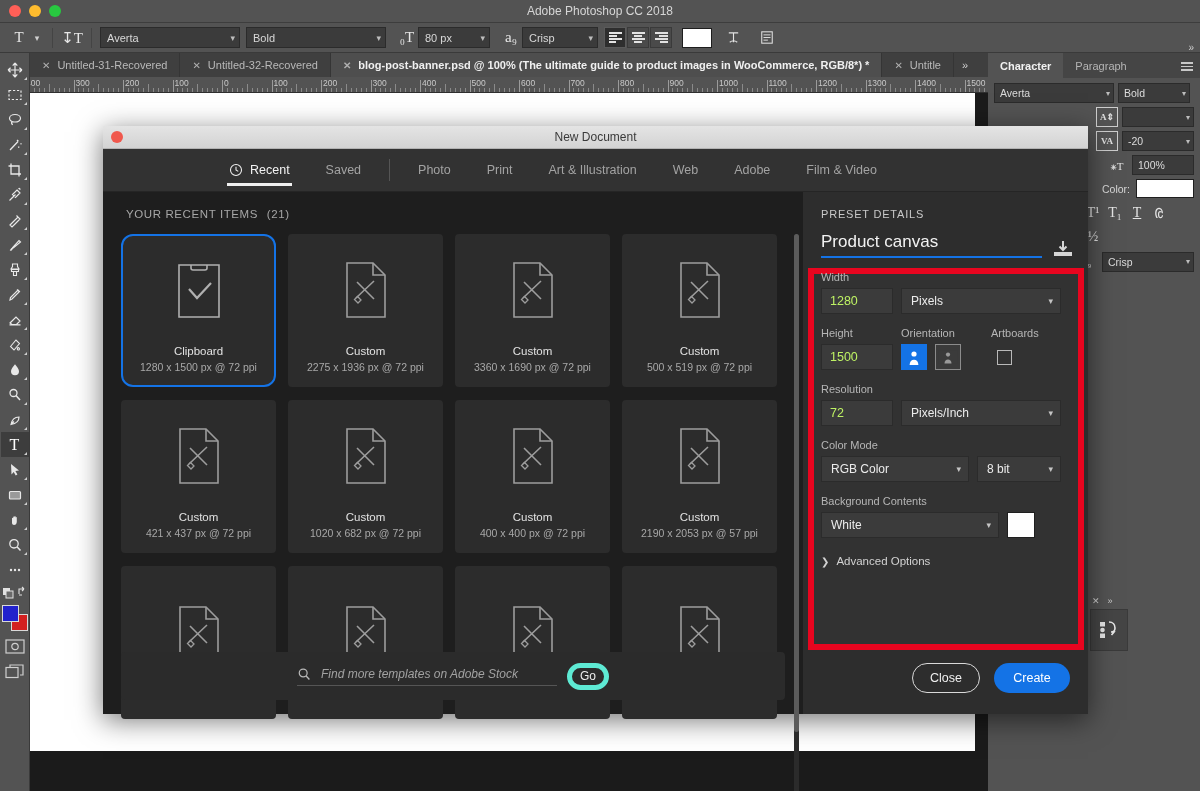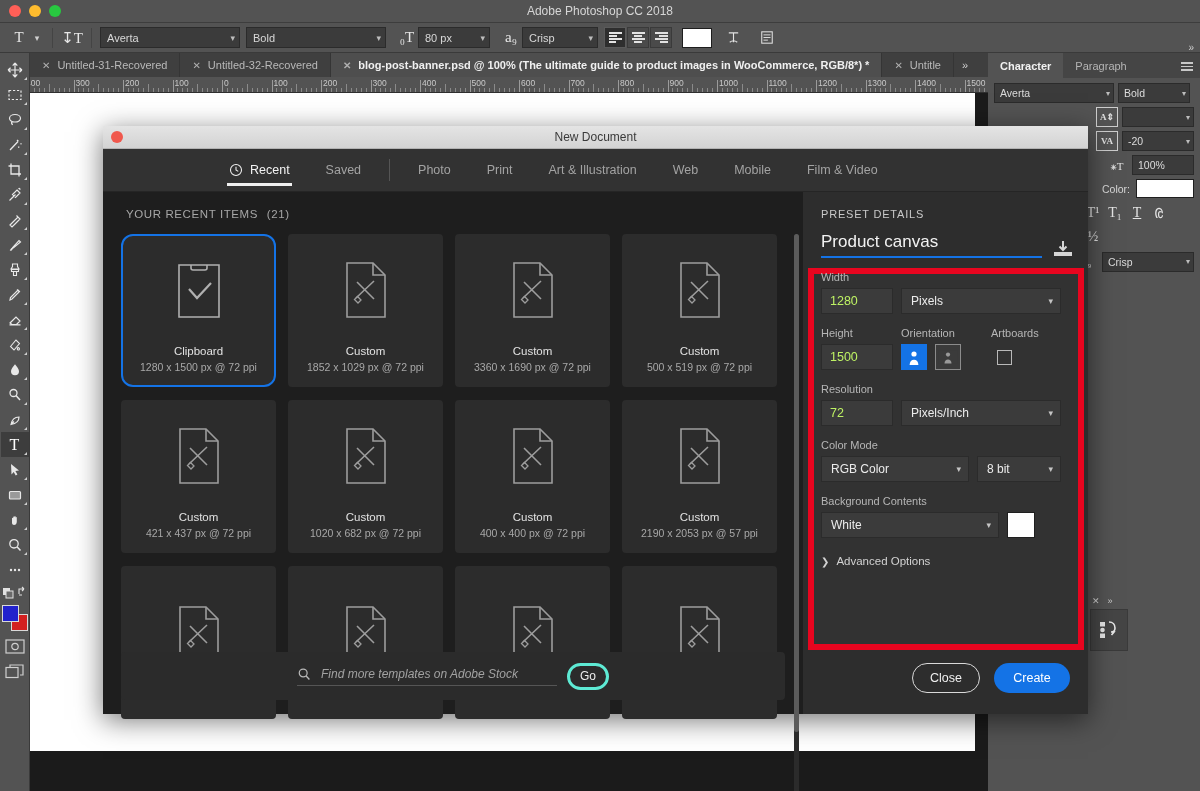"Mobile" span { text: Mobile -> Adobe }
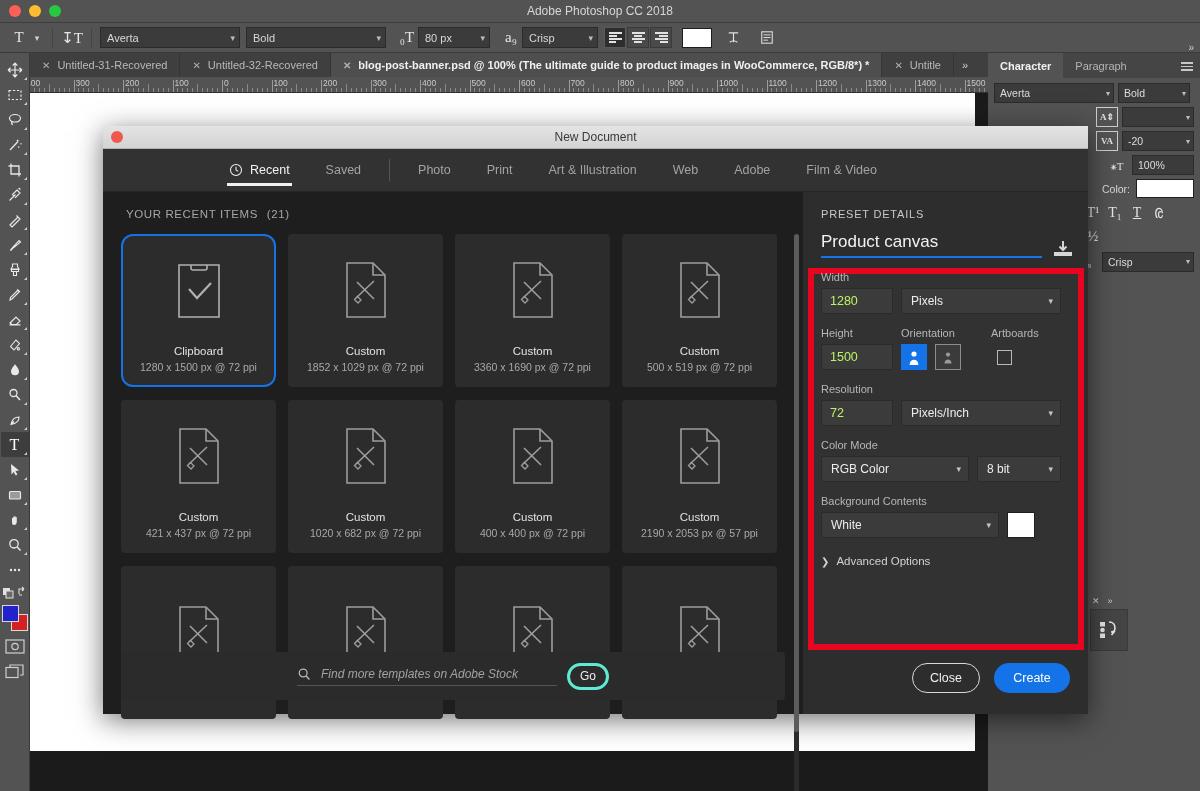"1852 x 1029 px @" div.card-meta { text: 1852 x 1029 -> 2275 x 1936 }
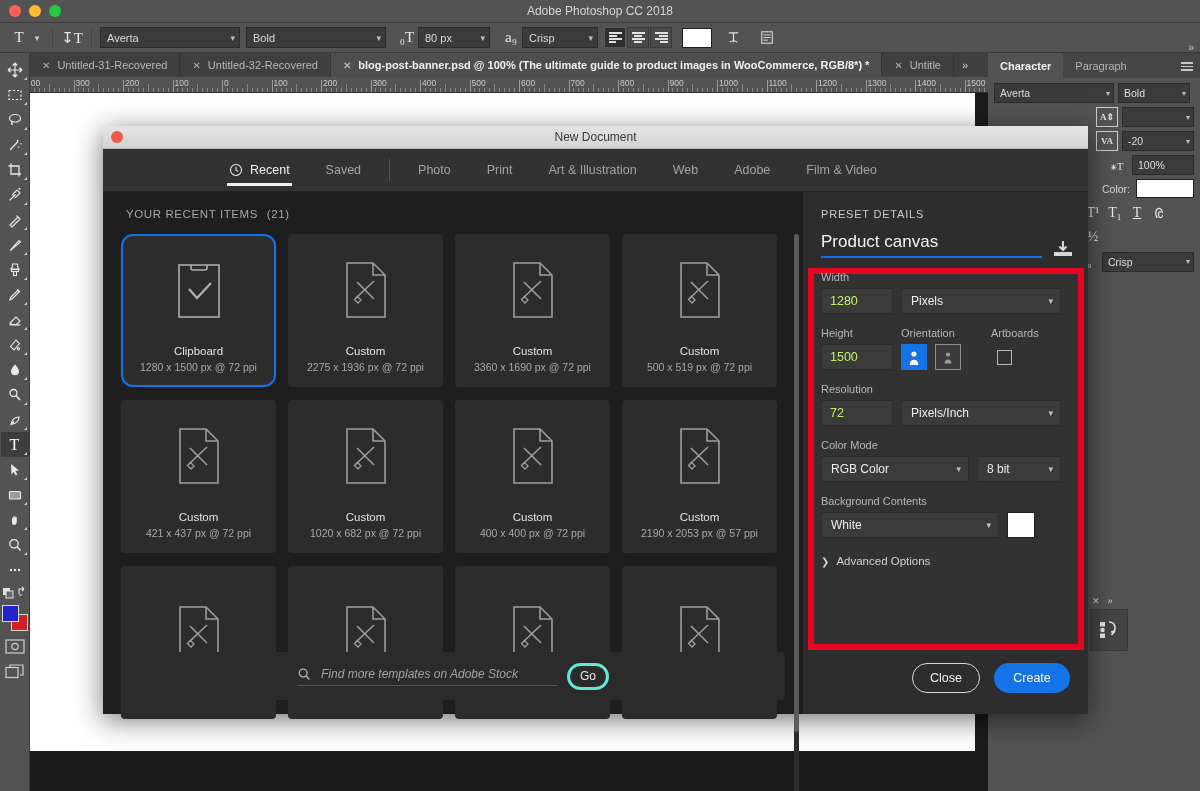"Go" .go-btn { border: 3px solid #5eead4 -> 5px solid #5eead4 }
